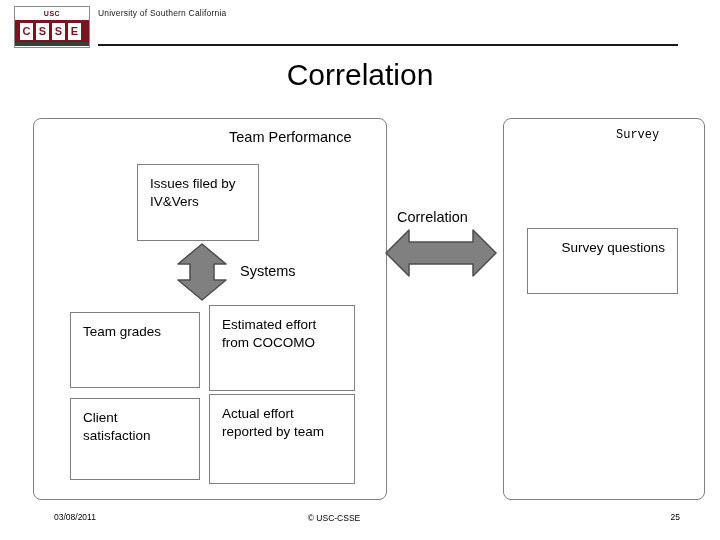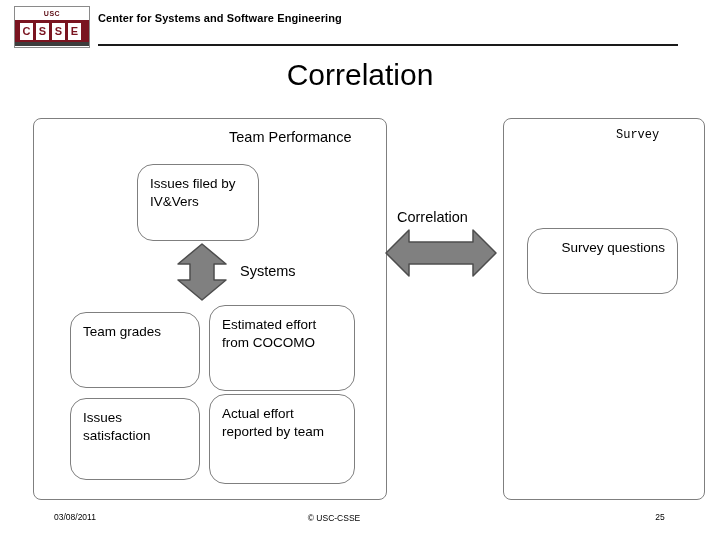"University of Southern California" div { html: none -> <div>University of Southern California</div> }
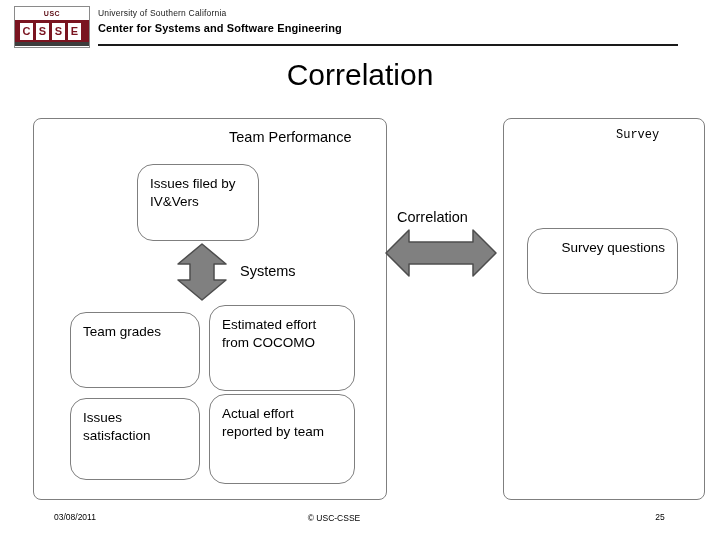"Center for Systems and Software" div { html: <div>Center for Systems and Software Engineering</div> -> none }
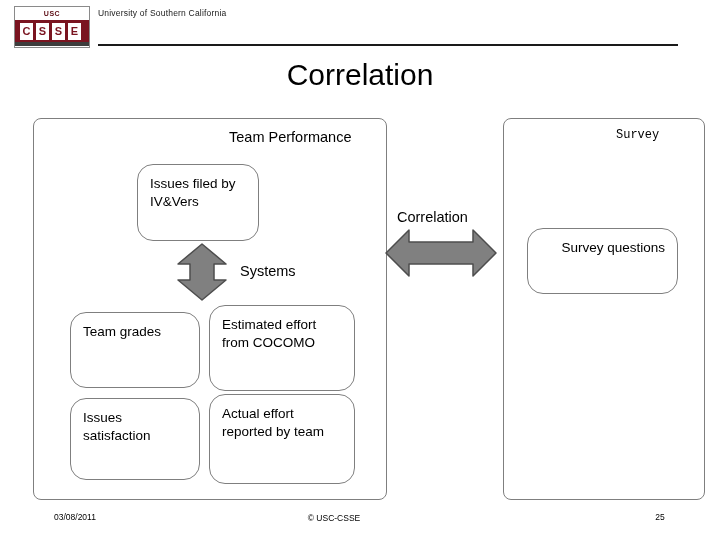"Issues filed by IV&Vers" .rbox { border-radius: 16px -> 0 }
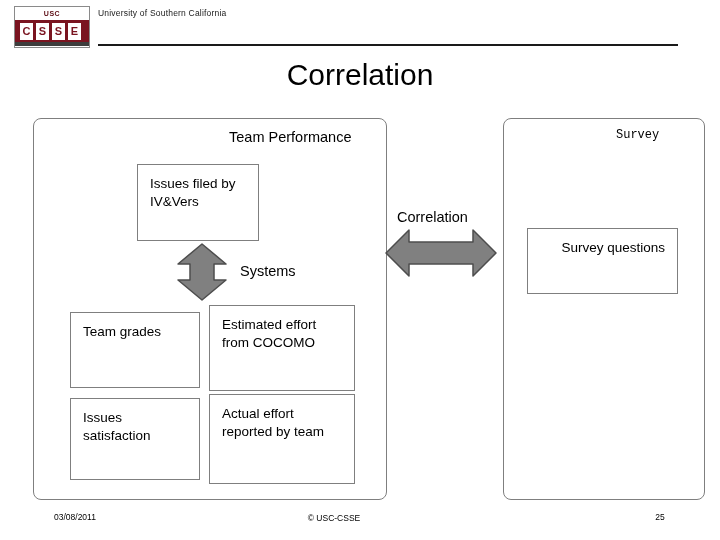"Issues satisfaction" div.rbox { text: Issues -> Client }
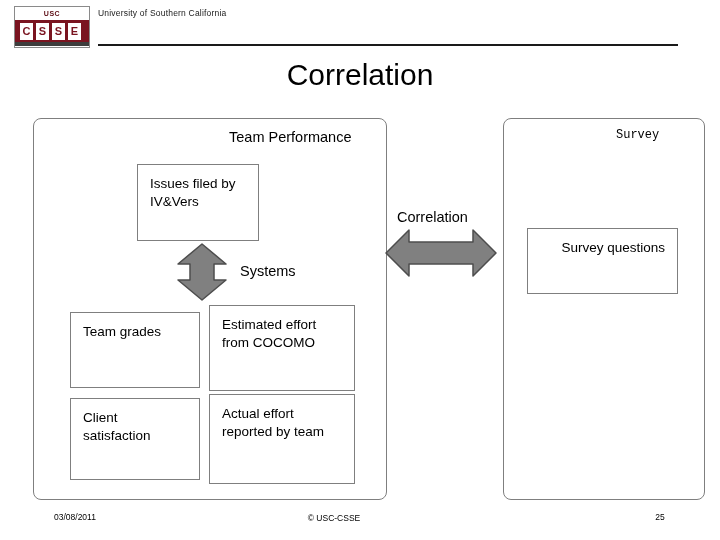"25" #footer-page { text-align: center -> right }
